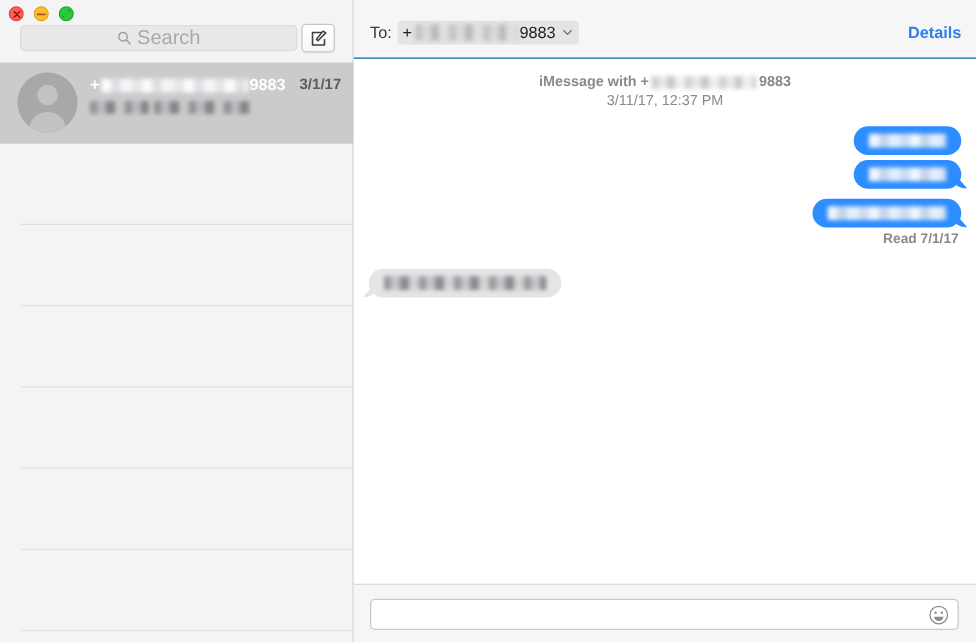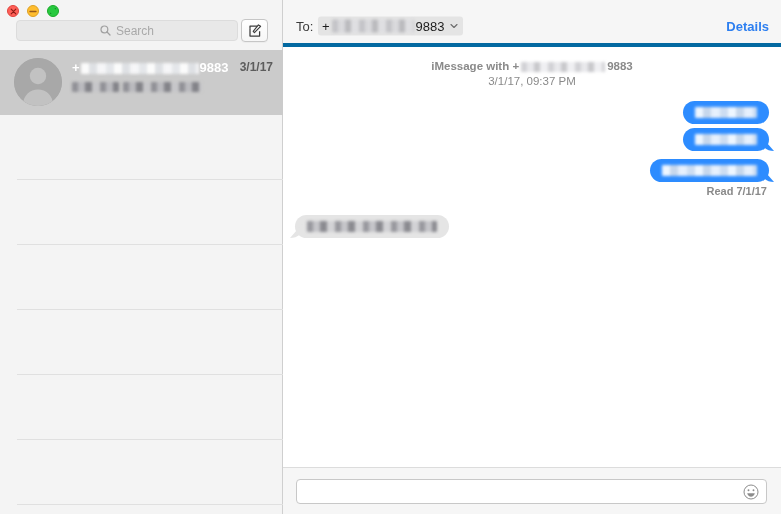"Search" #search-field .ph { font-size: 12px -> 16px }
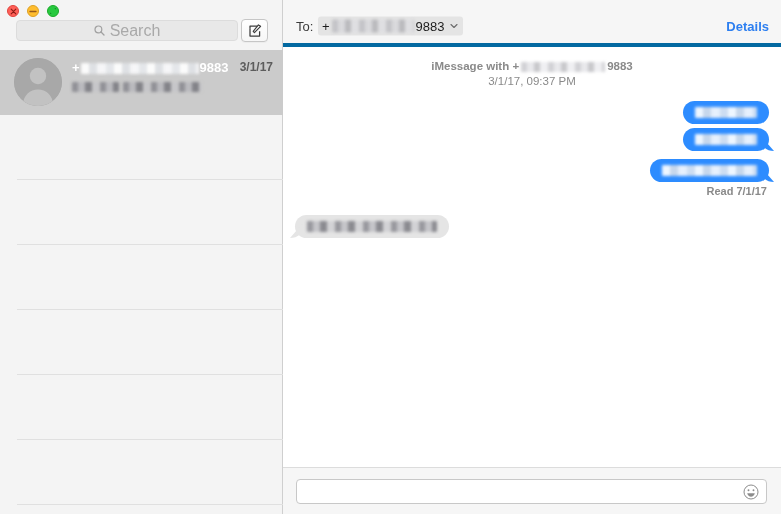"To:" #pane-header { border-bottom: 4px solid #0369a1 -> 1px solid #0369a1 }
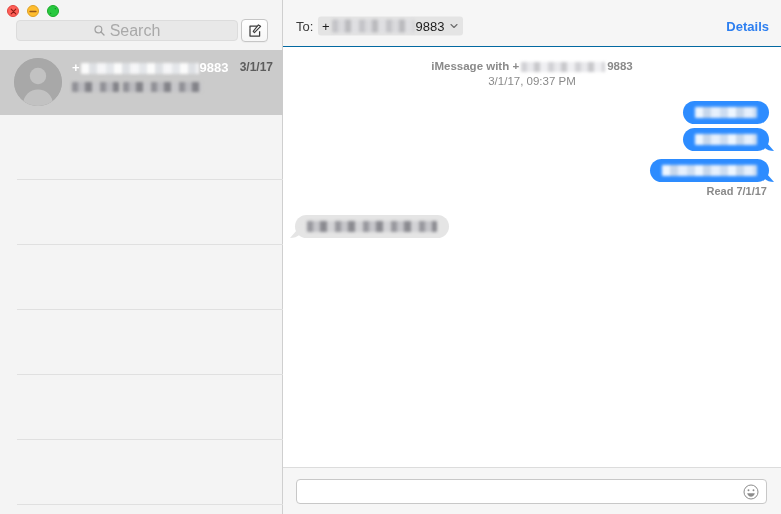"3/1/17, 09:37 PM" div.line2 { text: 3/1/17, 09:37 -> 3/11/17, 12:37 }
